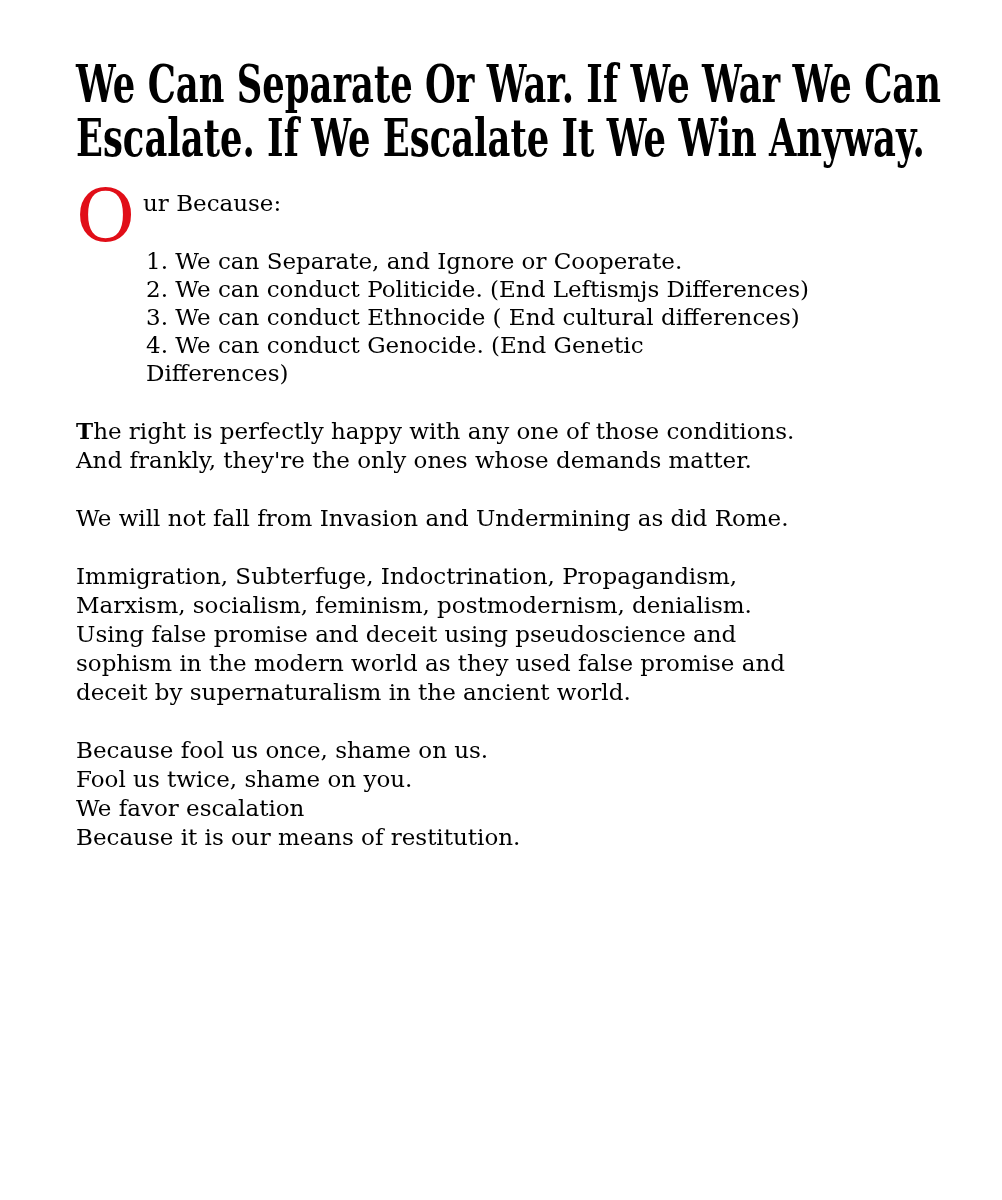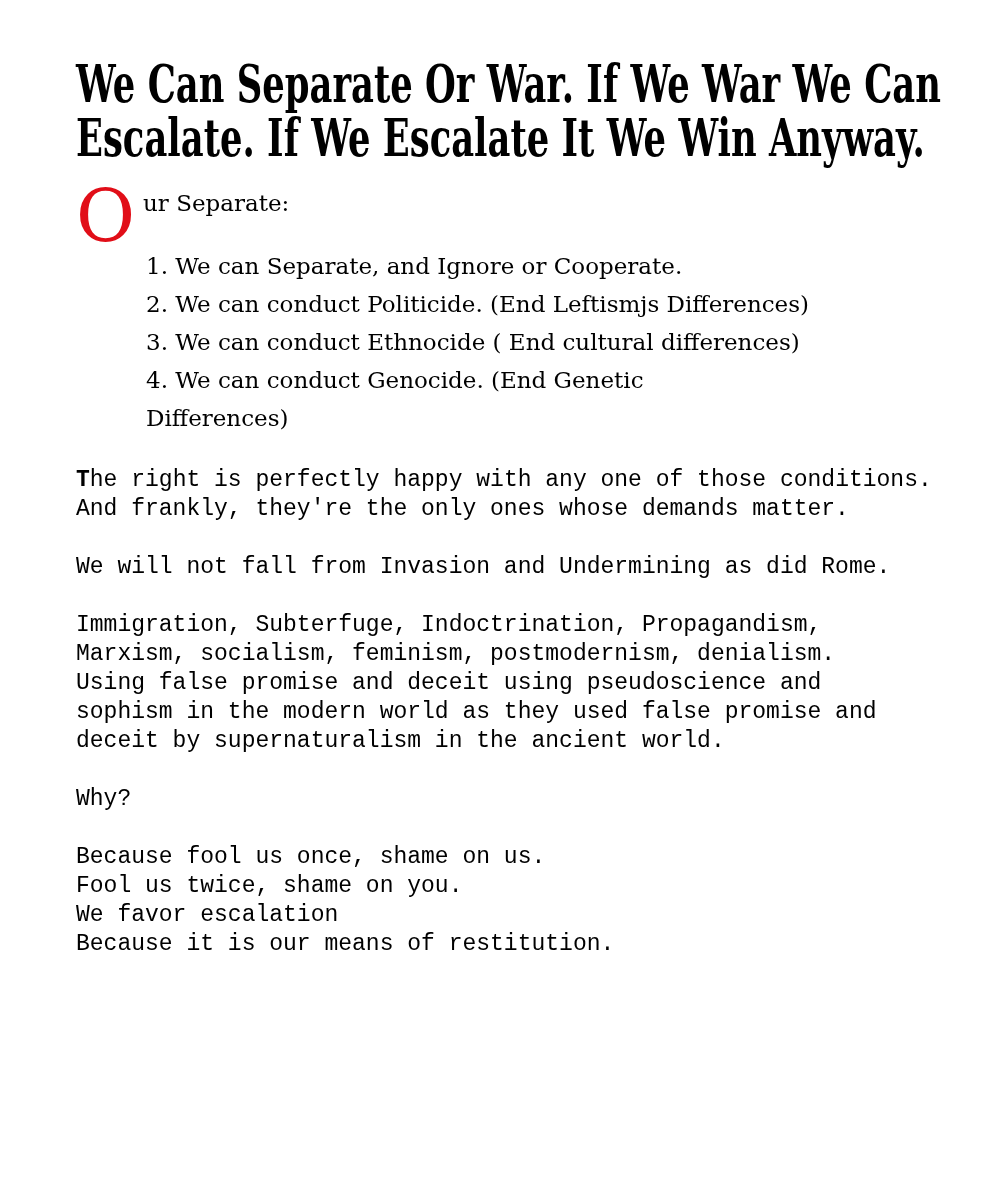"ur Separate:" span { text: Separate -> Because }
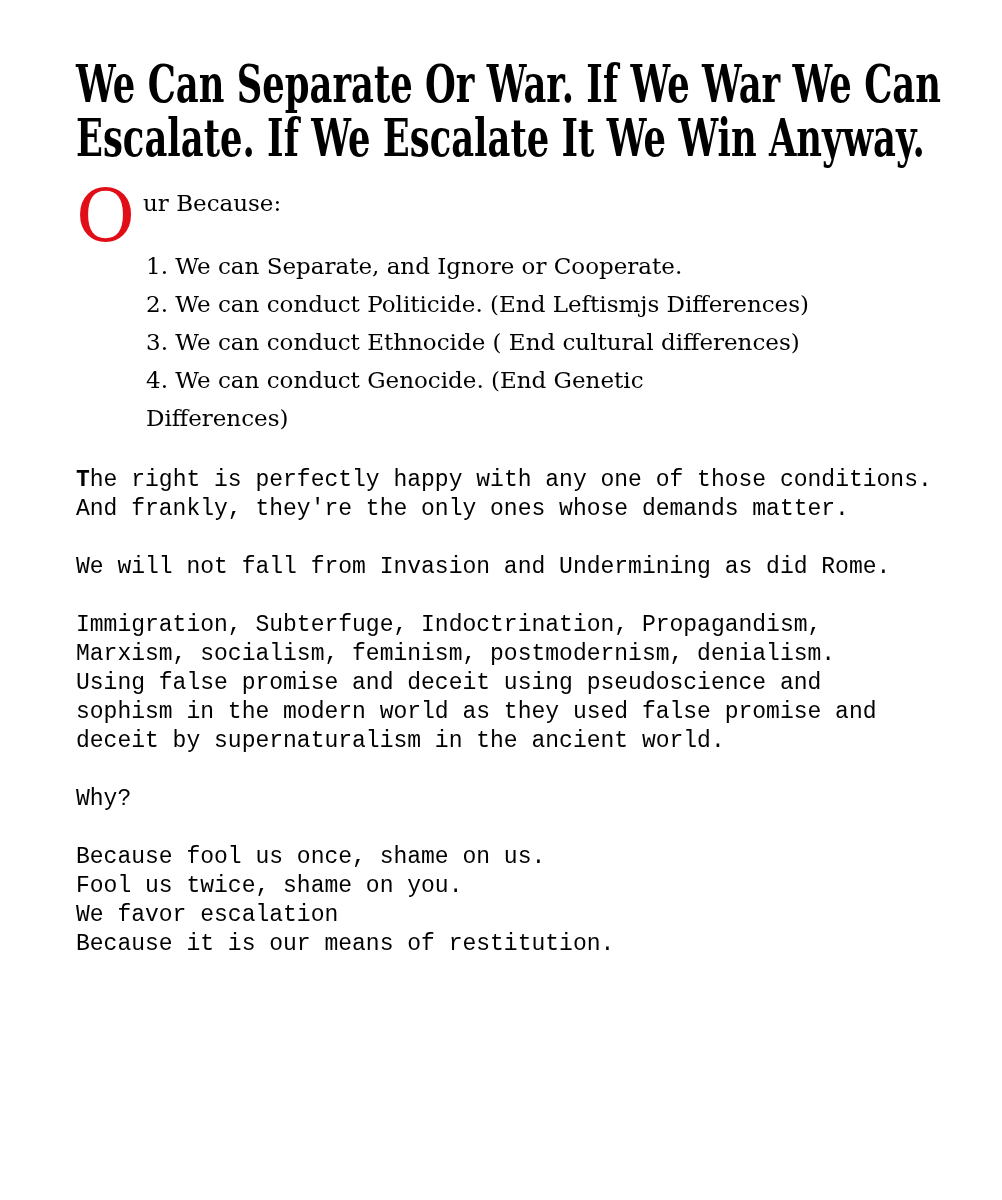"1. We can Separate, and" .choices { line-height: 38px -> 28px }
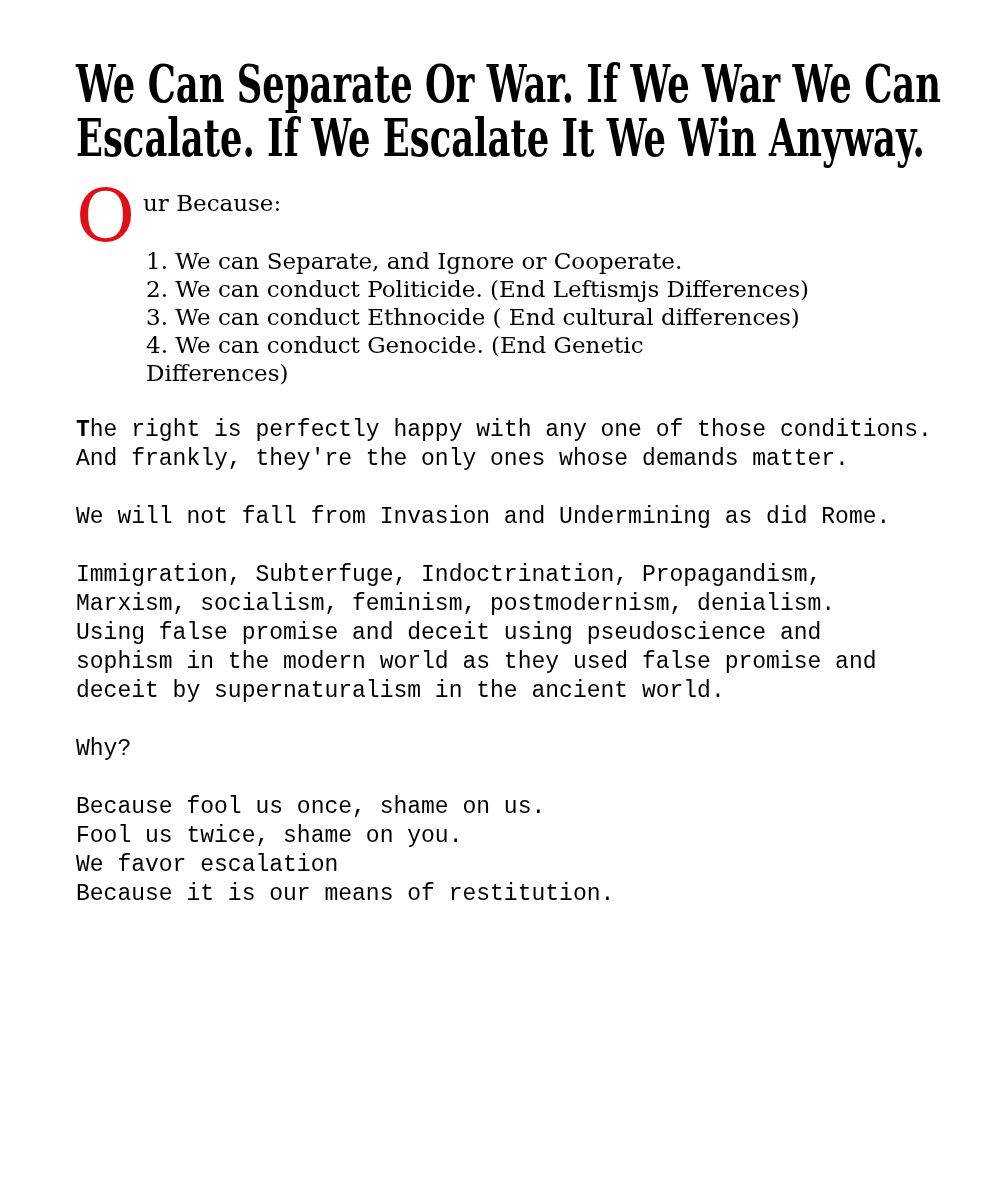"The right is perfectly happy" .para { font-family: Liberation Mono, monospace -> none }
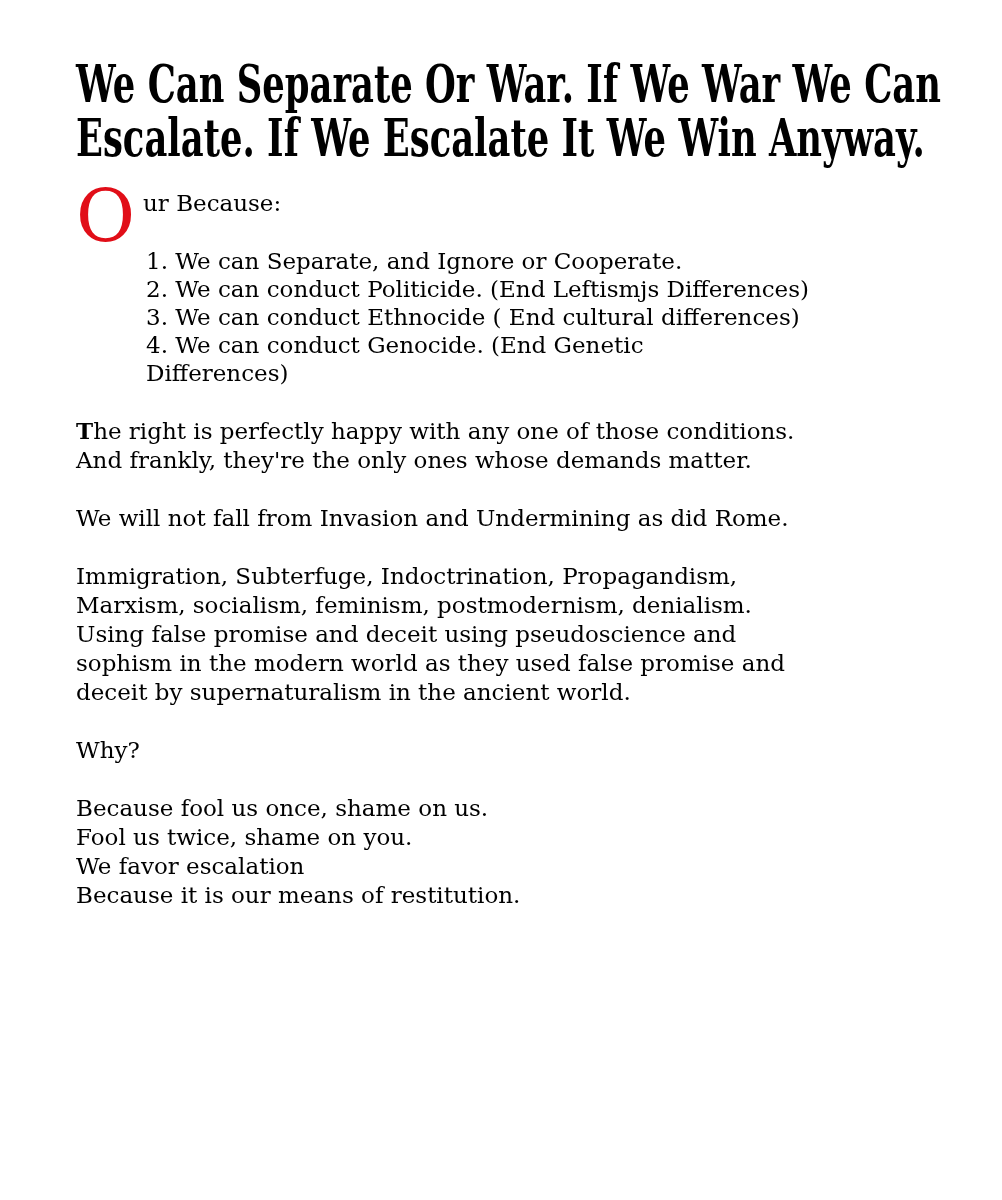"Why?" p.para { html: <p><span>Why?</span></p> -> none }
